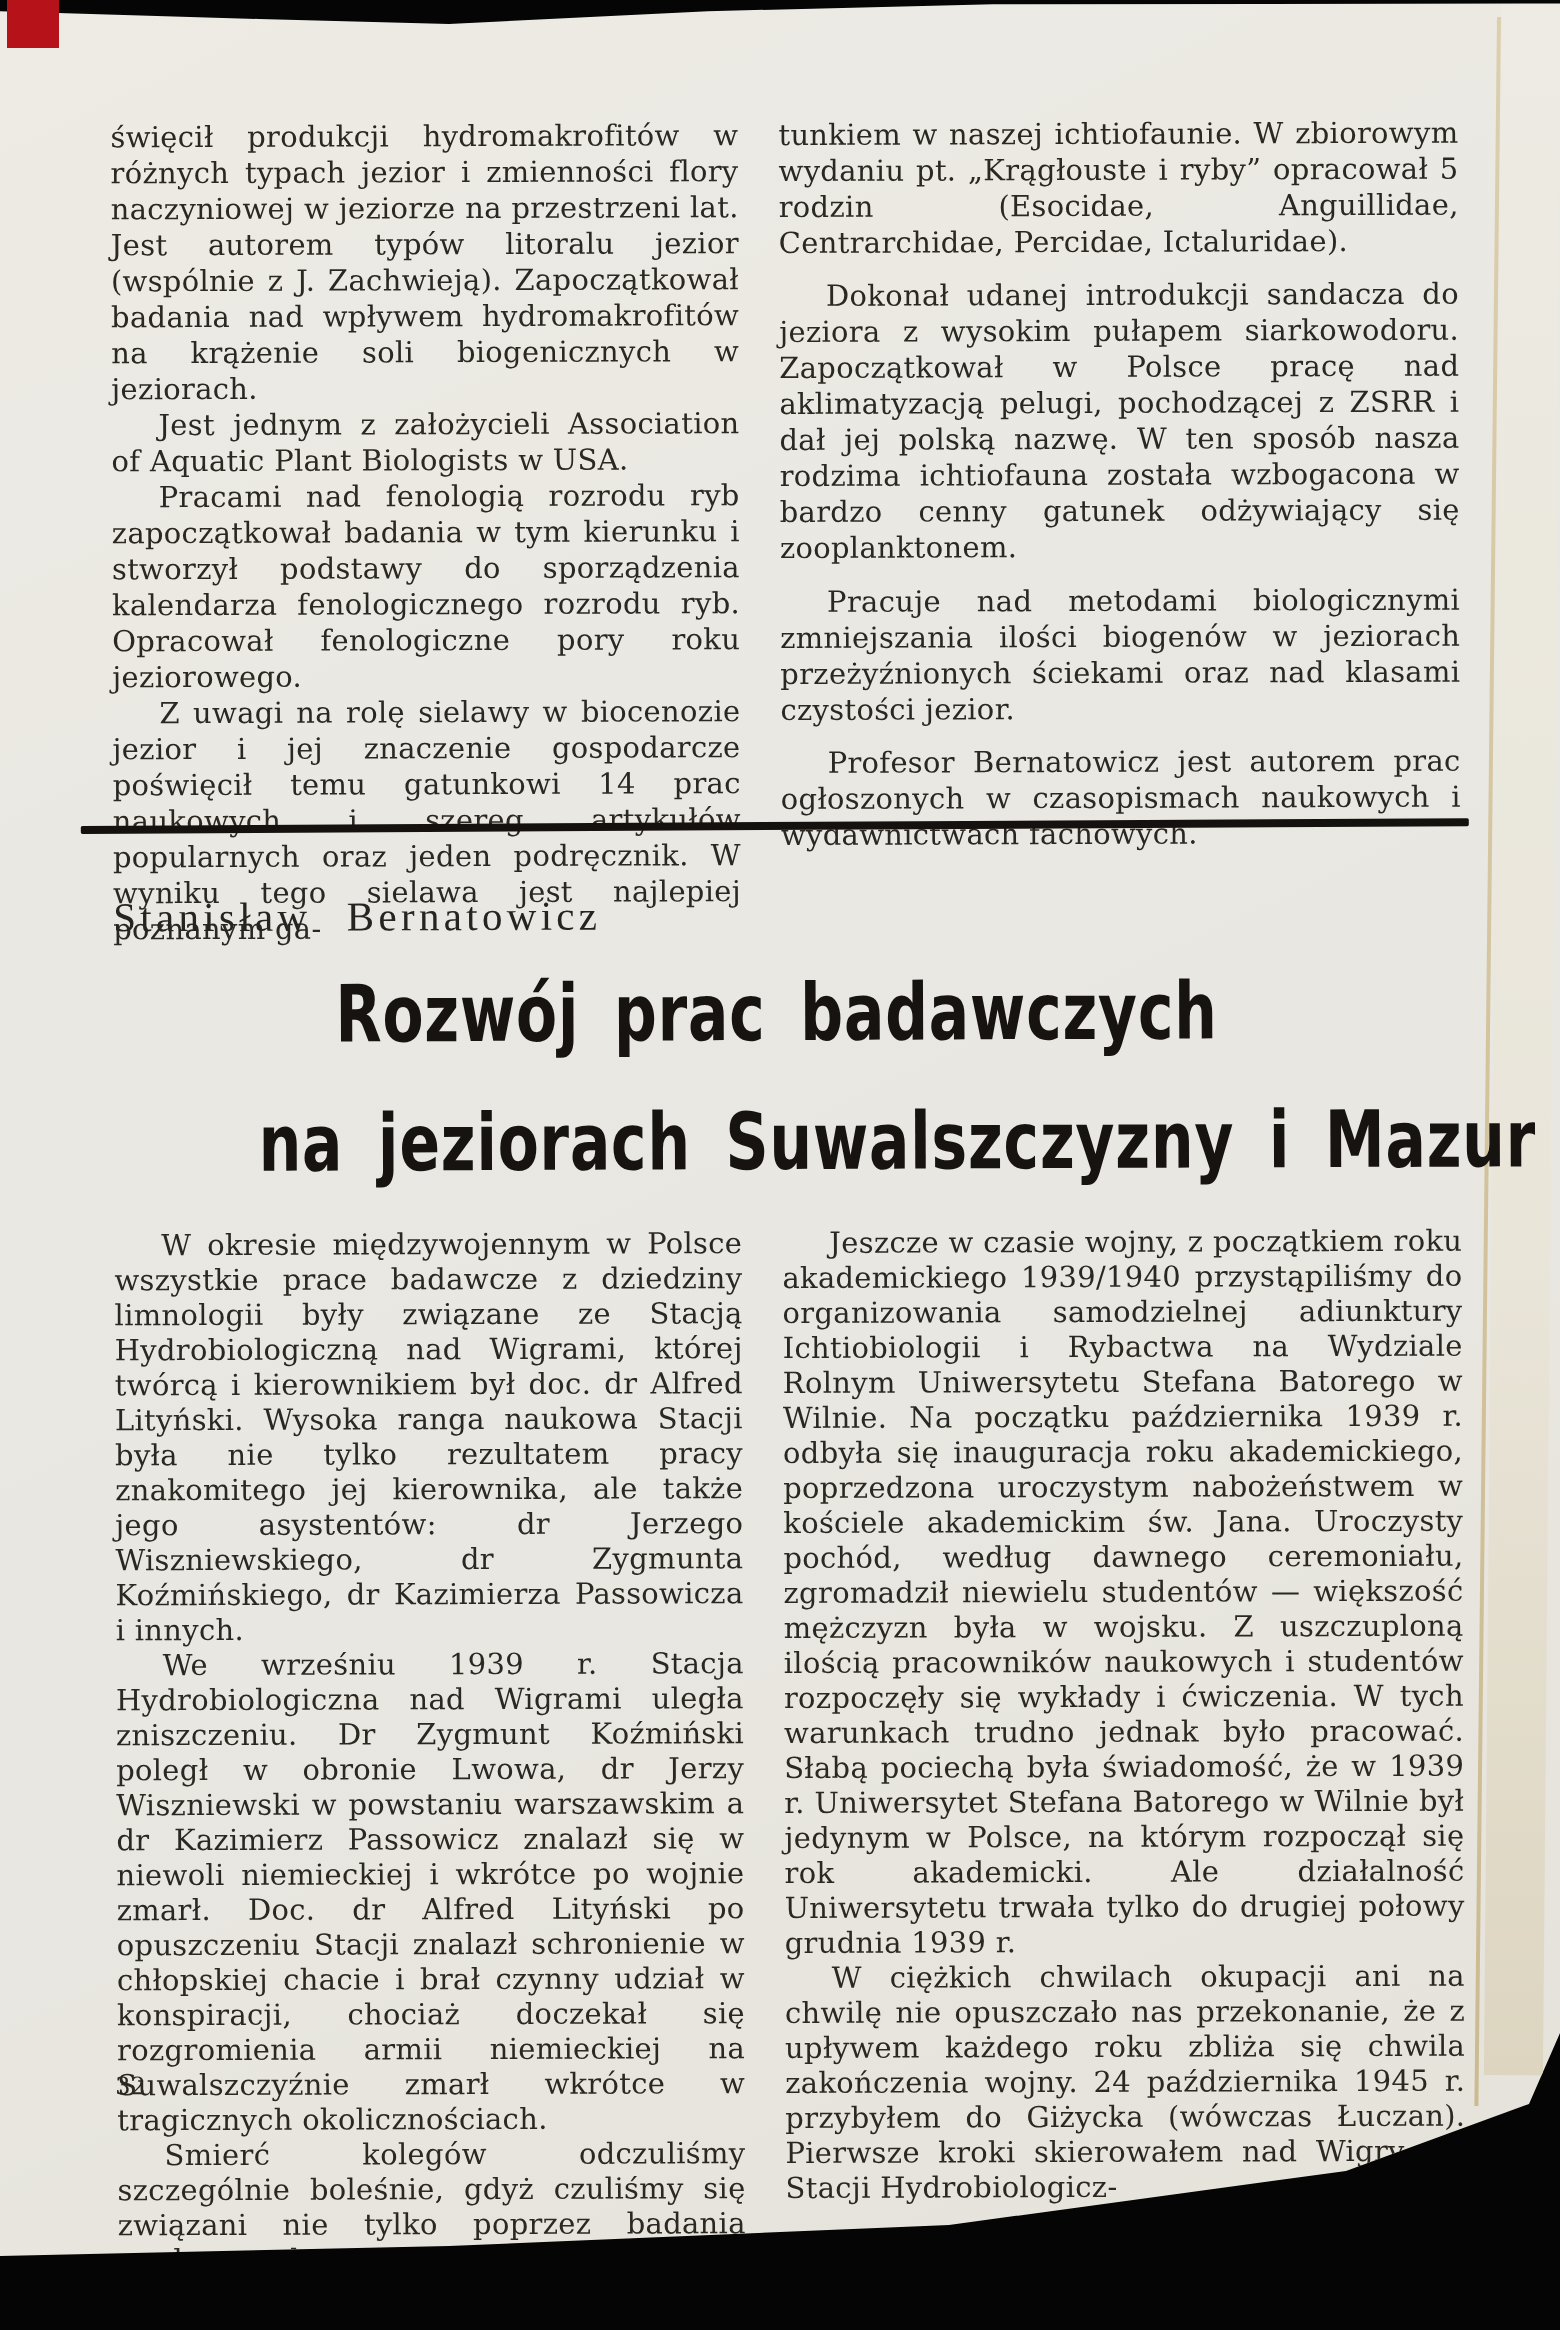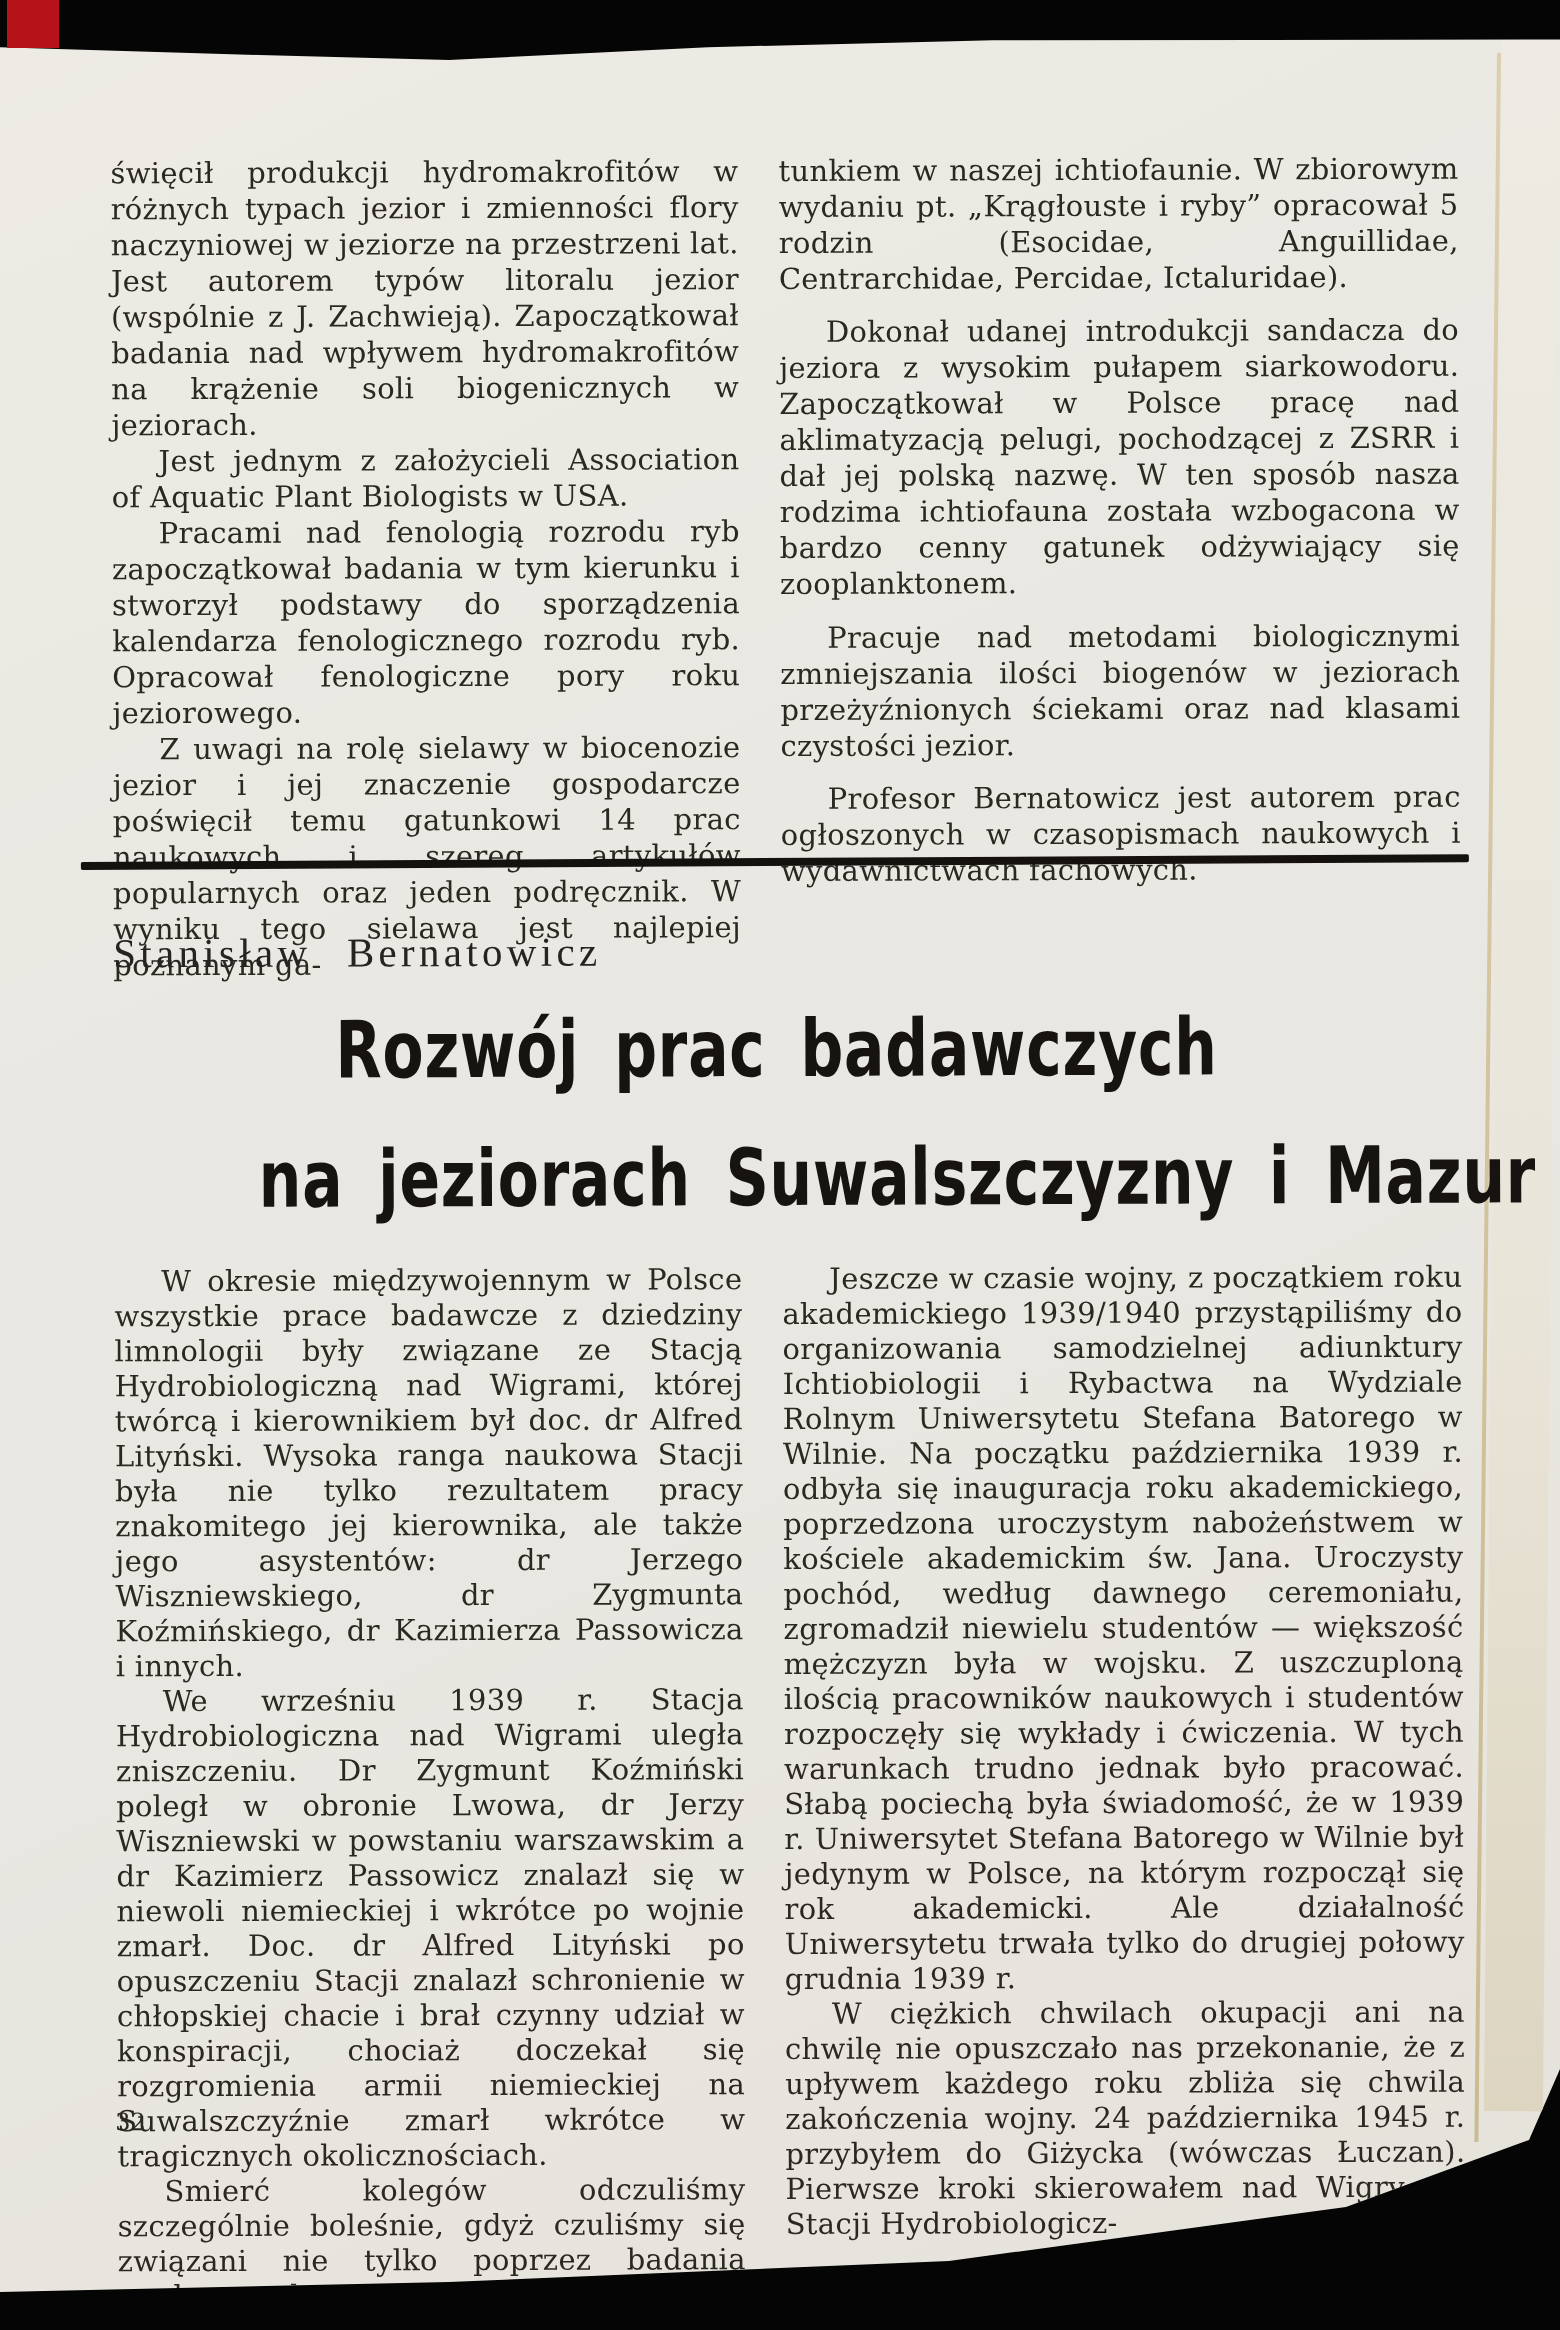"święcił produkcji hydromakrofitów w" .page { margin-top: 36px -> none }
